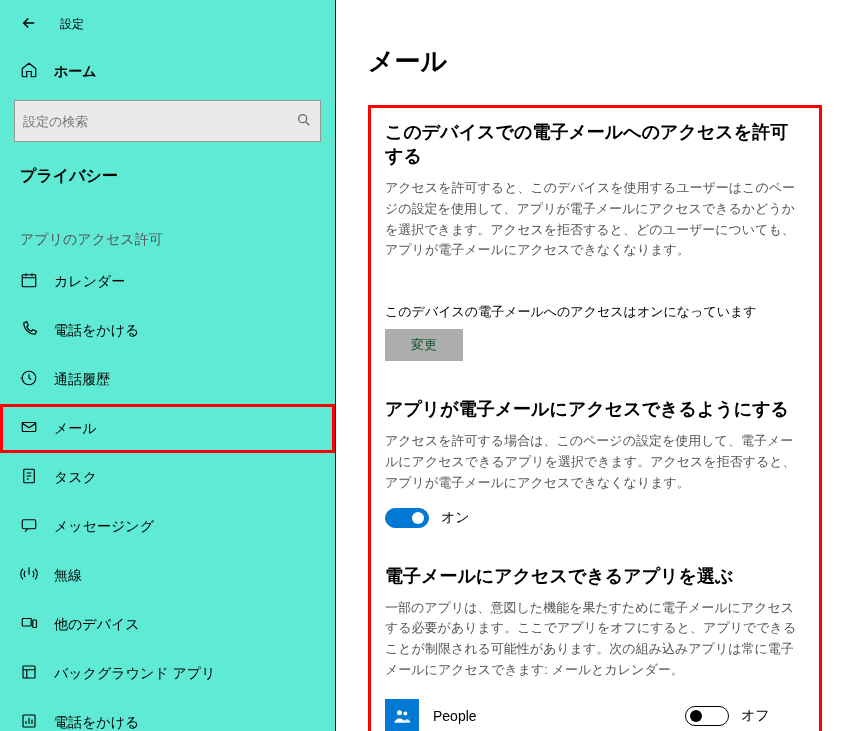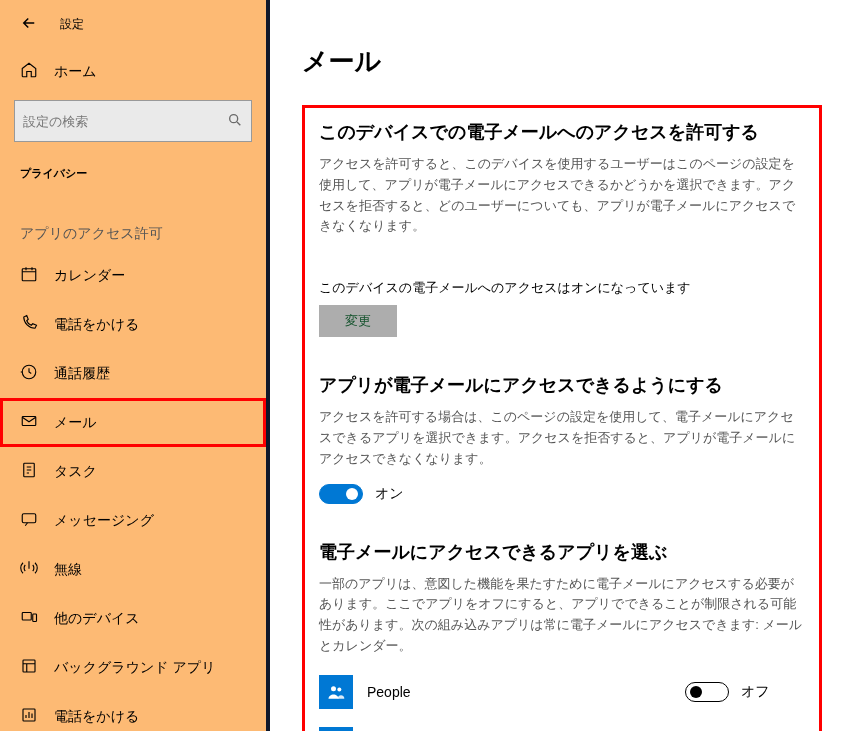"設定" .sidebar { background: #fdba74 -> #5eead4; border-right: 4px solid #0f172a -> 1px solid #0f172a; width: 270px -> 336px }
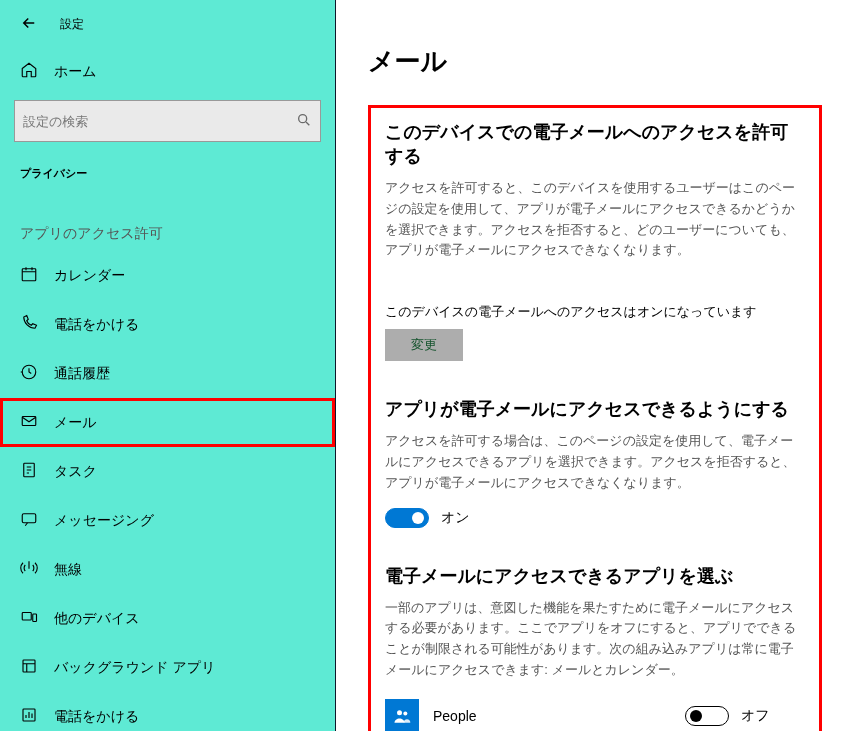"ホーム" .home-row { font-weight: none -> bold }
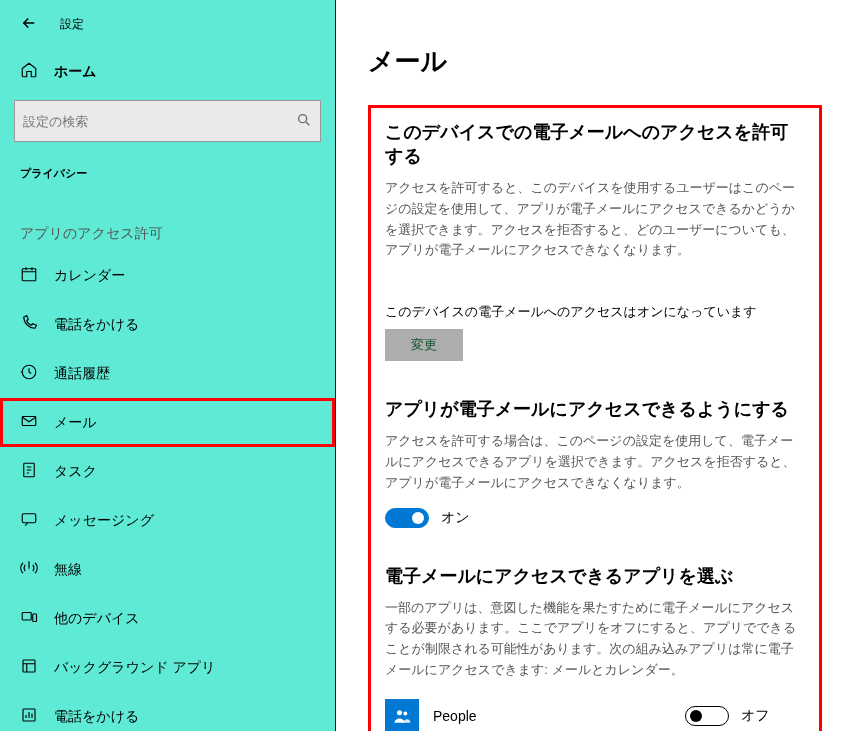"プライバシー" .section-label { font-size: 11px -> 16px }
